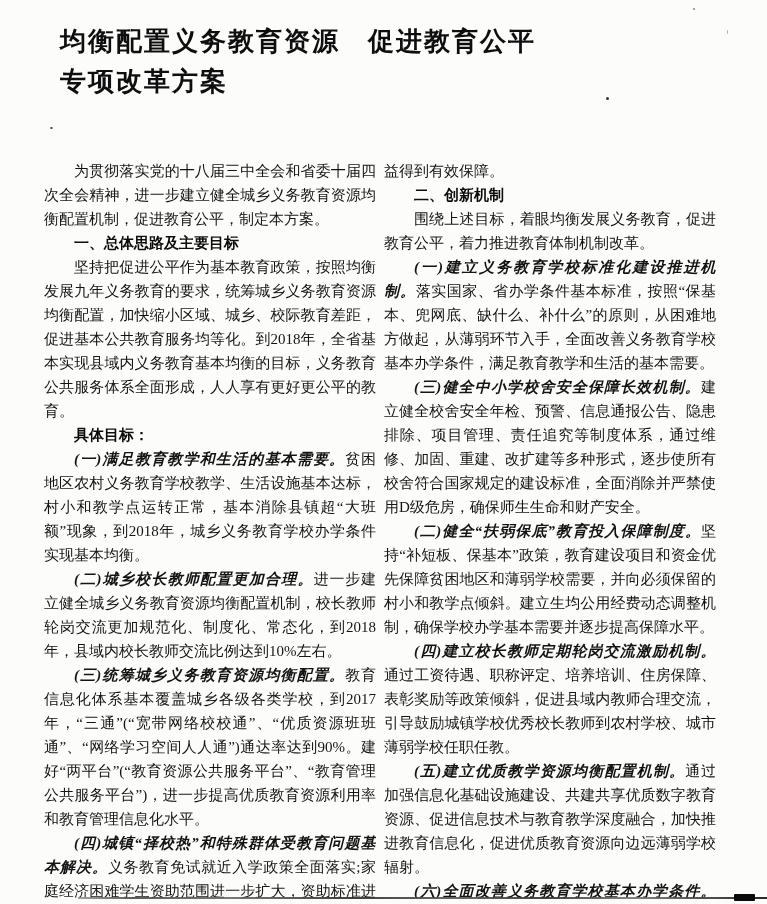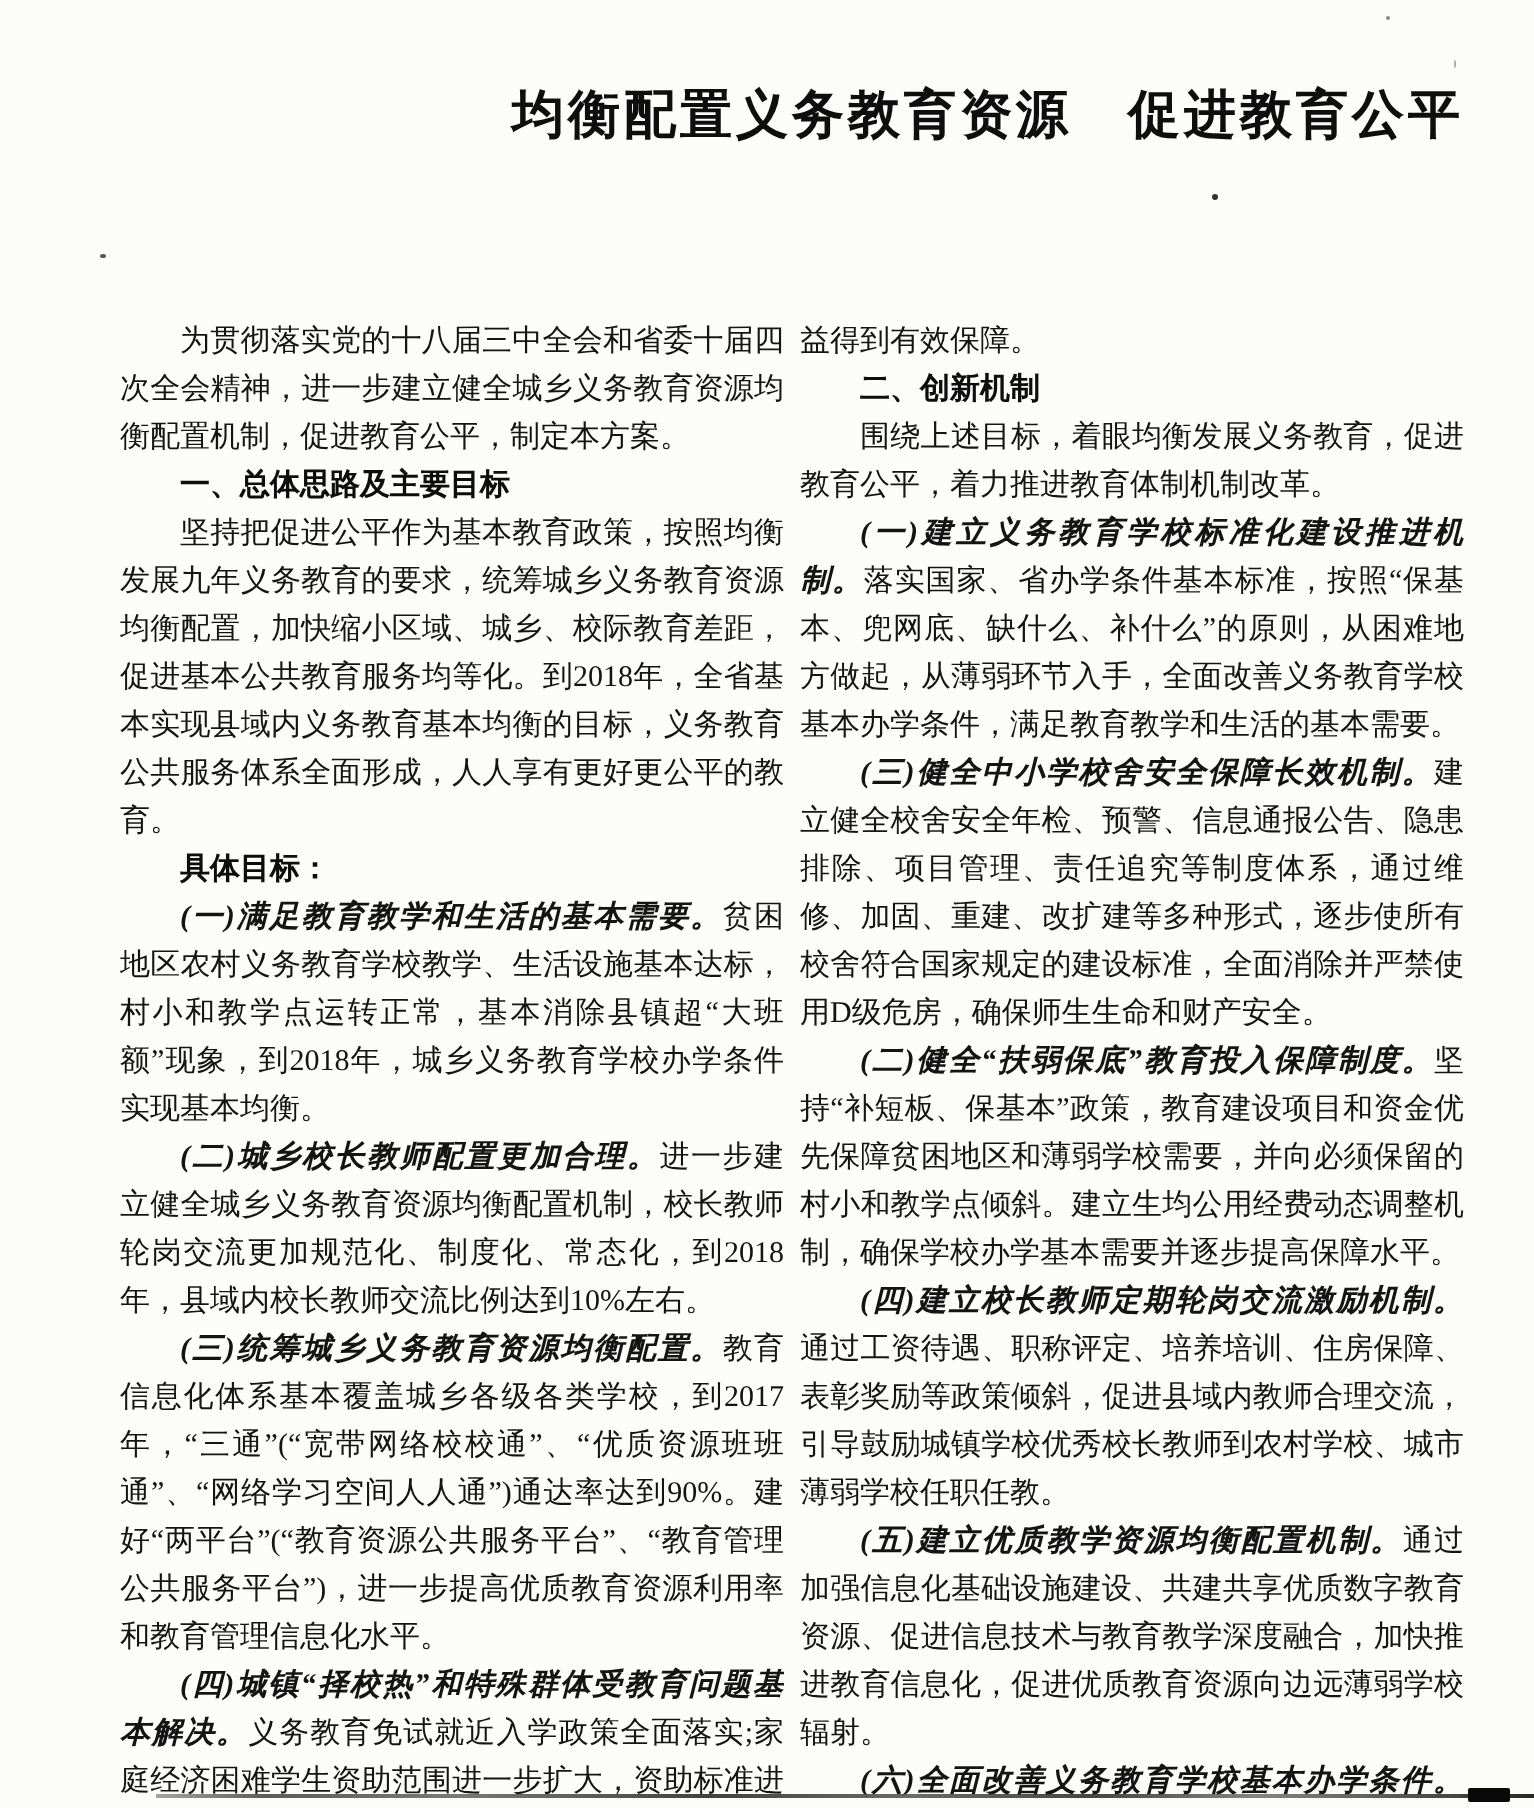"均衡配置义务教育资源 促进教育公平" .title-block { text-align: right -> left; top: 38px -> 22px }
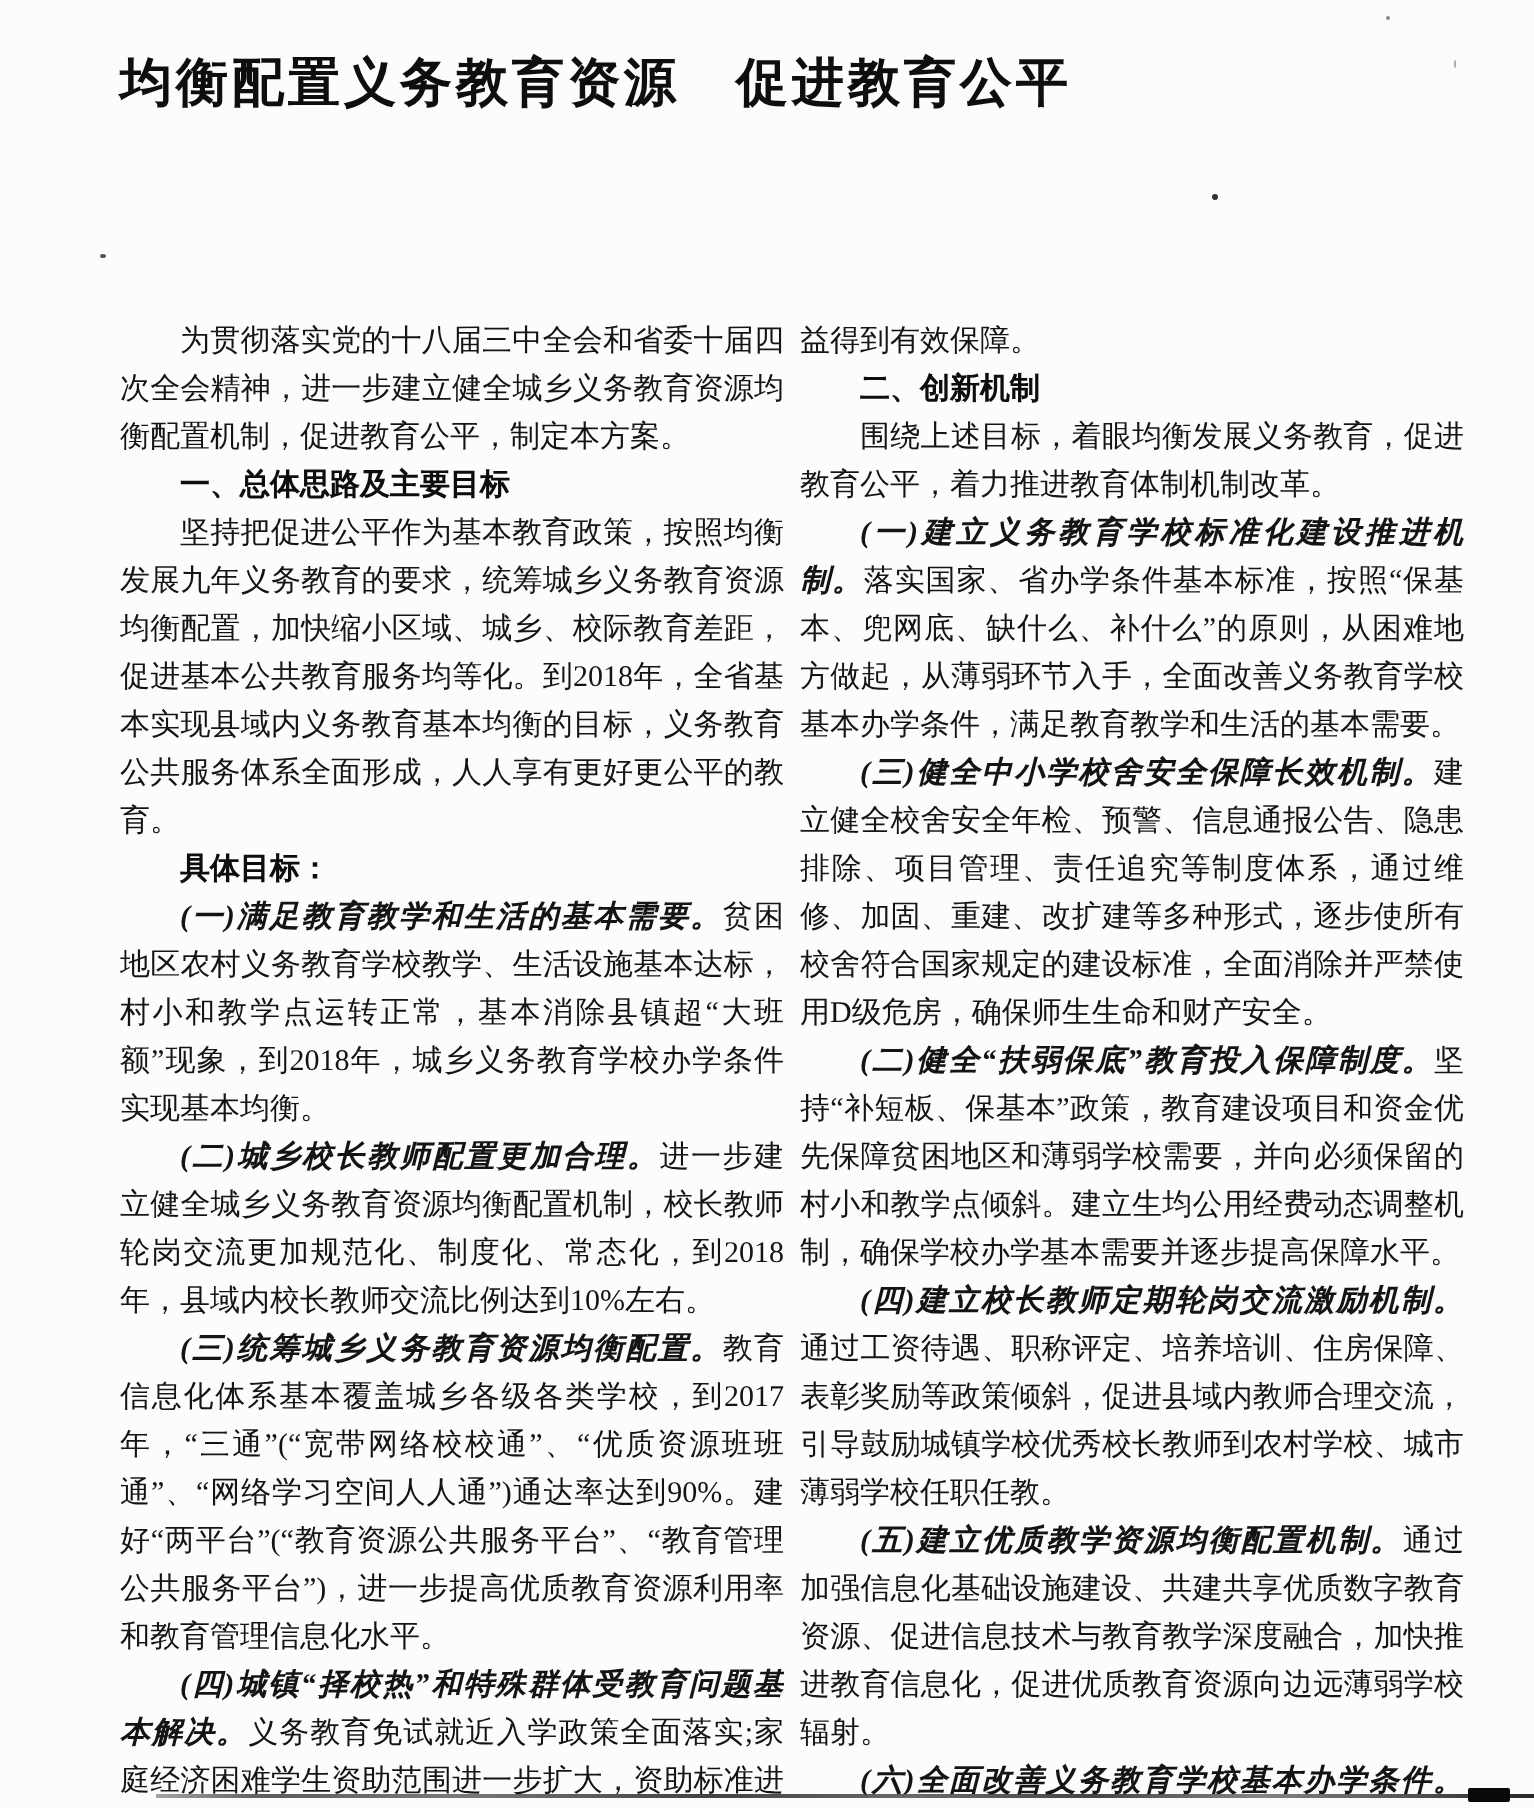"专项改革方案" div.title-line { html: none -> <div>专项改革方案</div> }
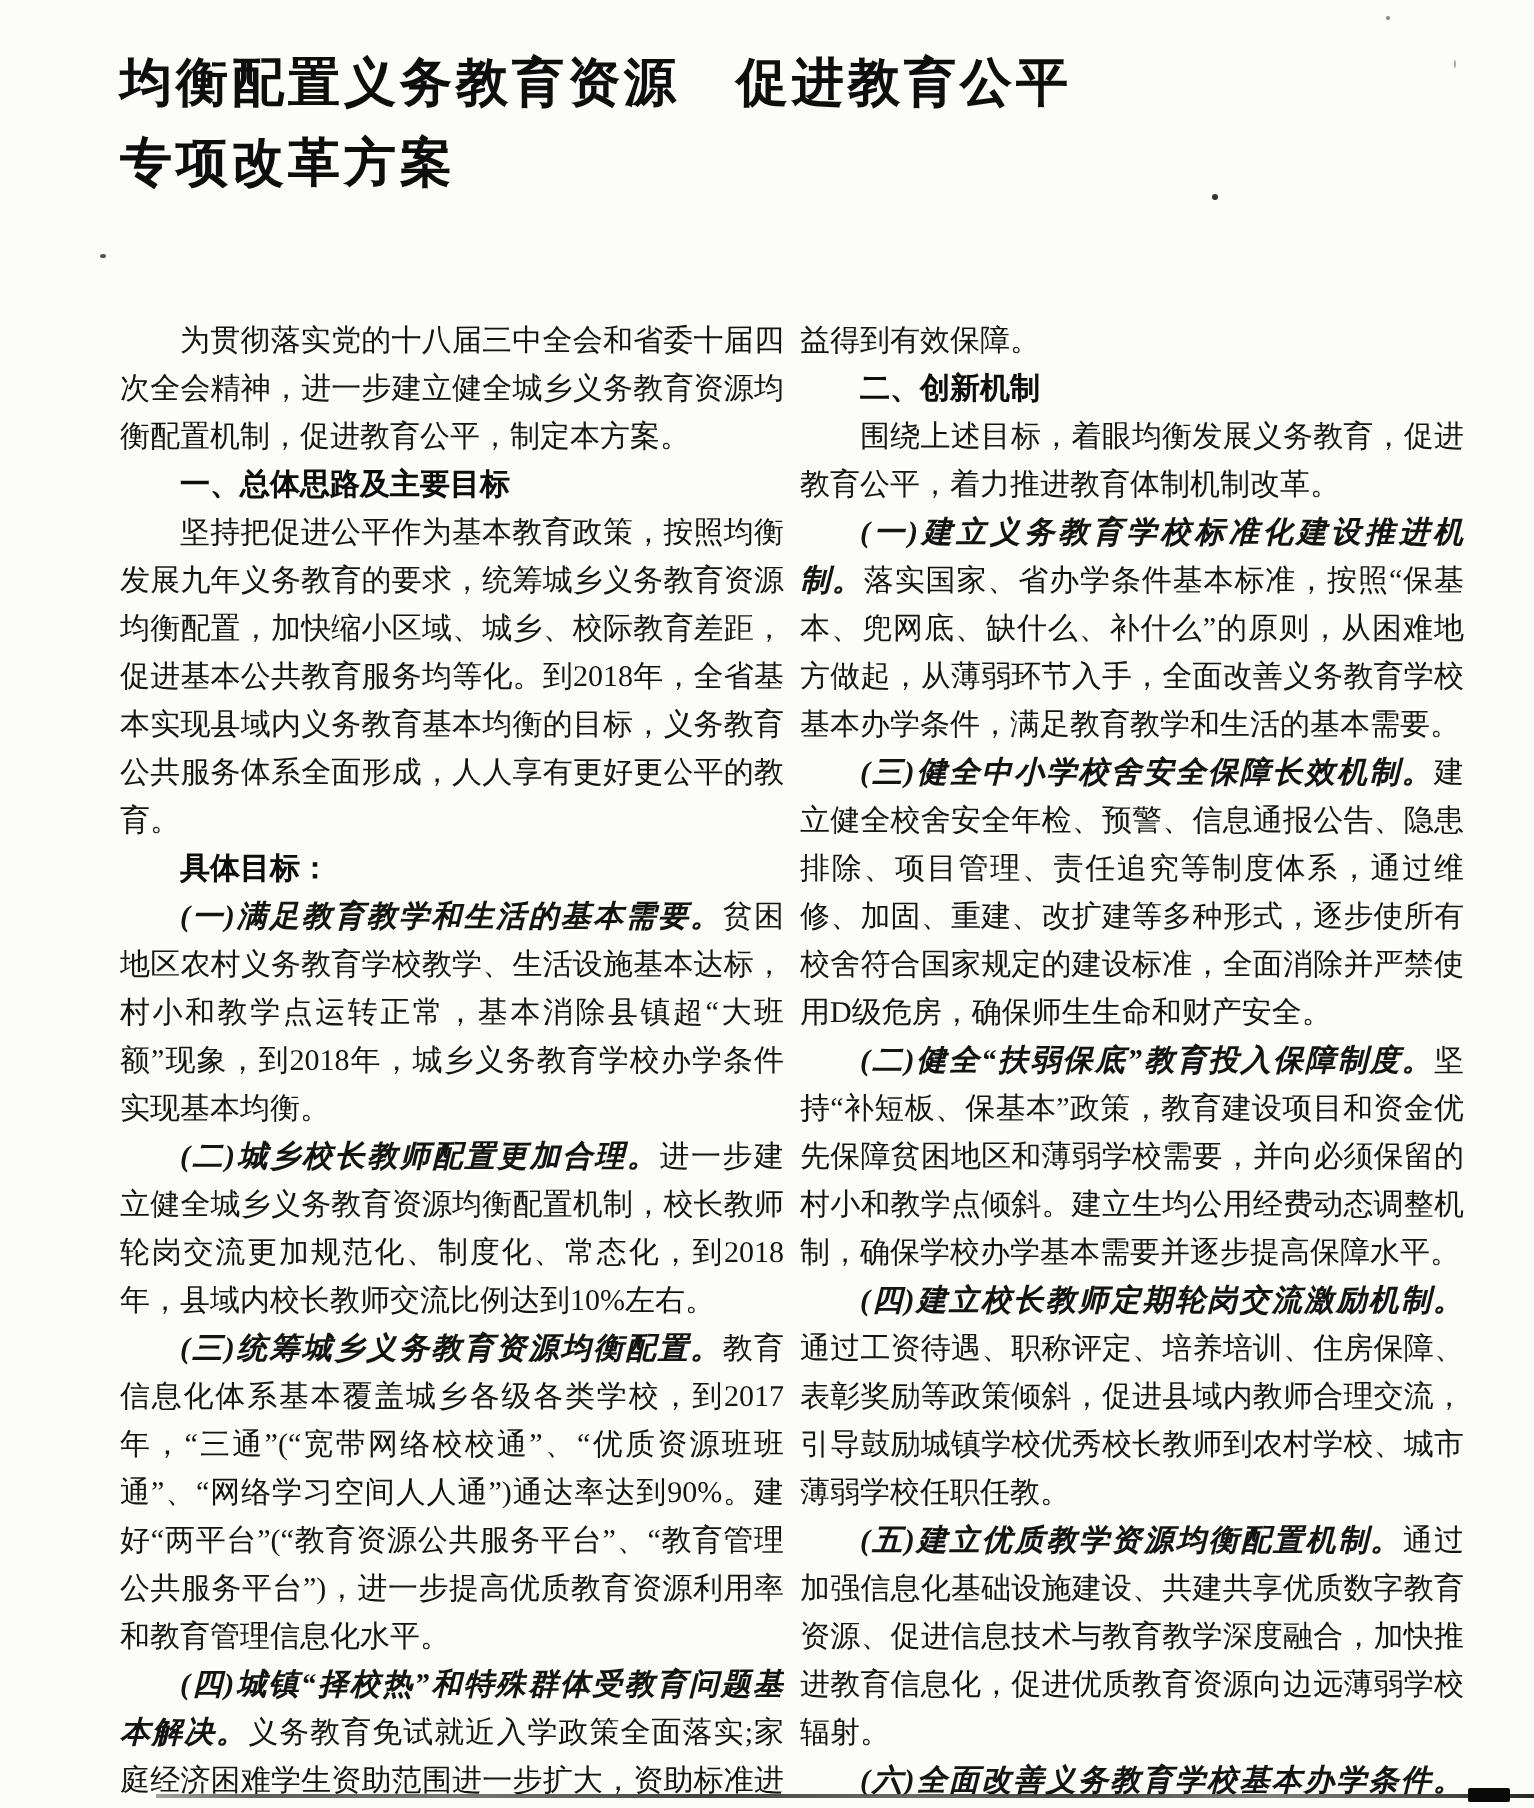"为贯彻落实党的十八届三中全会和省委十届四次全会精神，进一步建立健全城乡义务教育资" .columns { left: 60px -> 44px }
